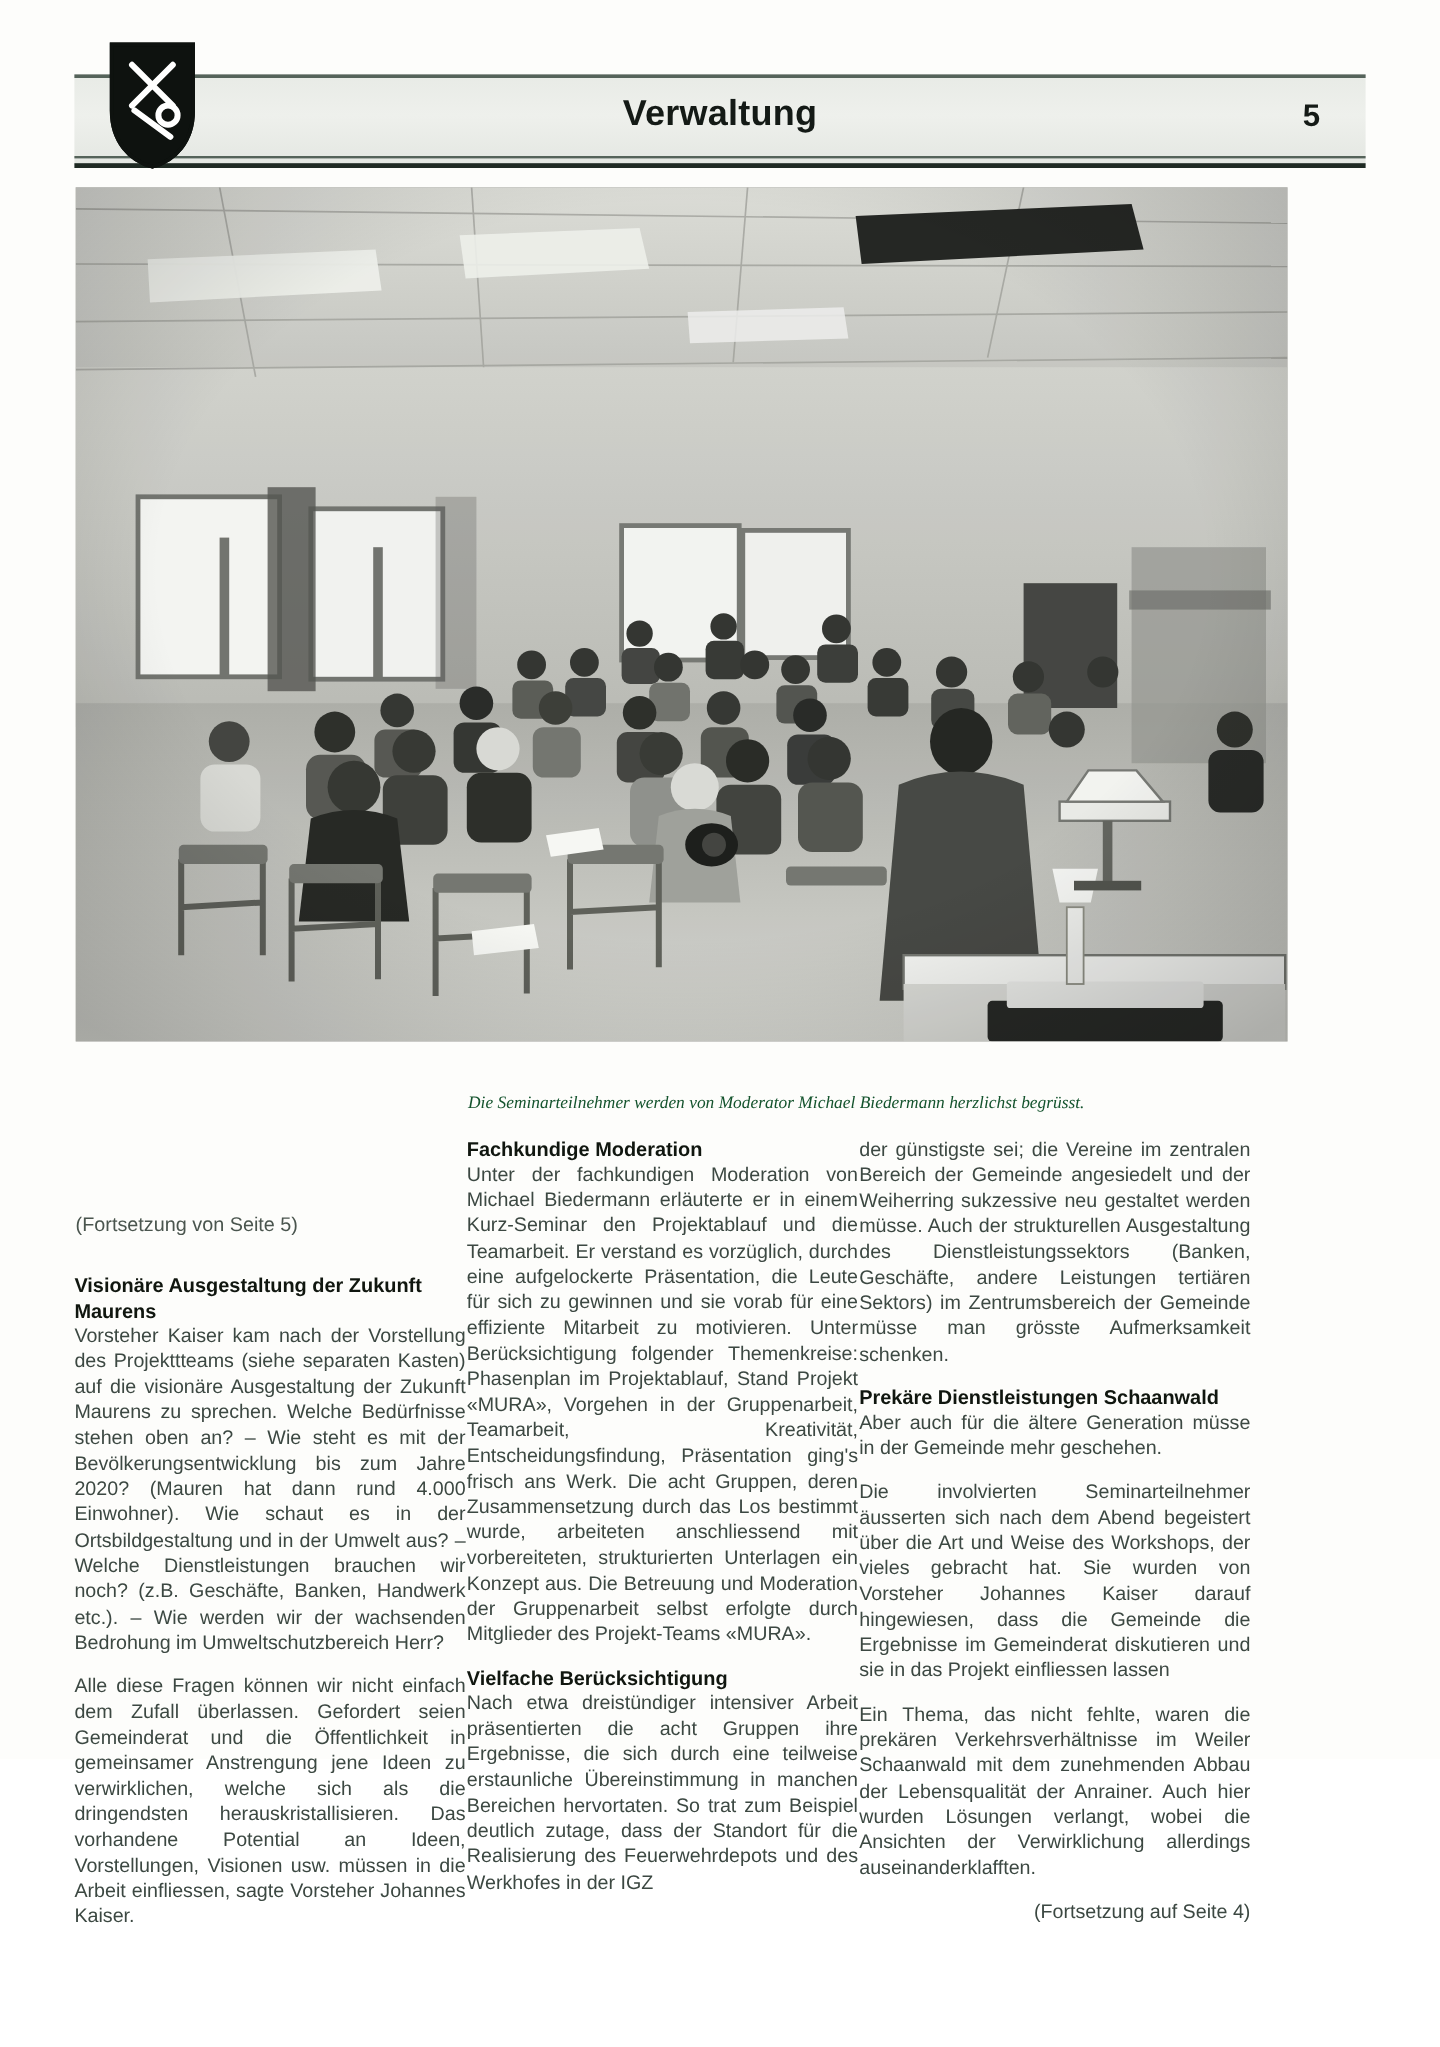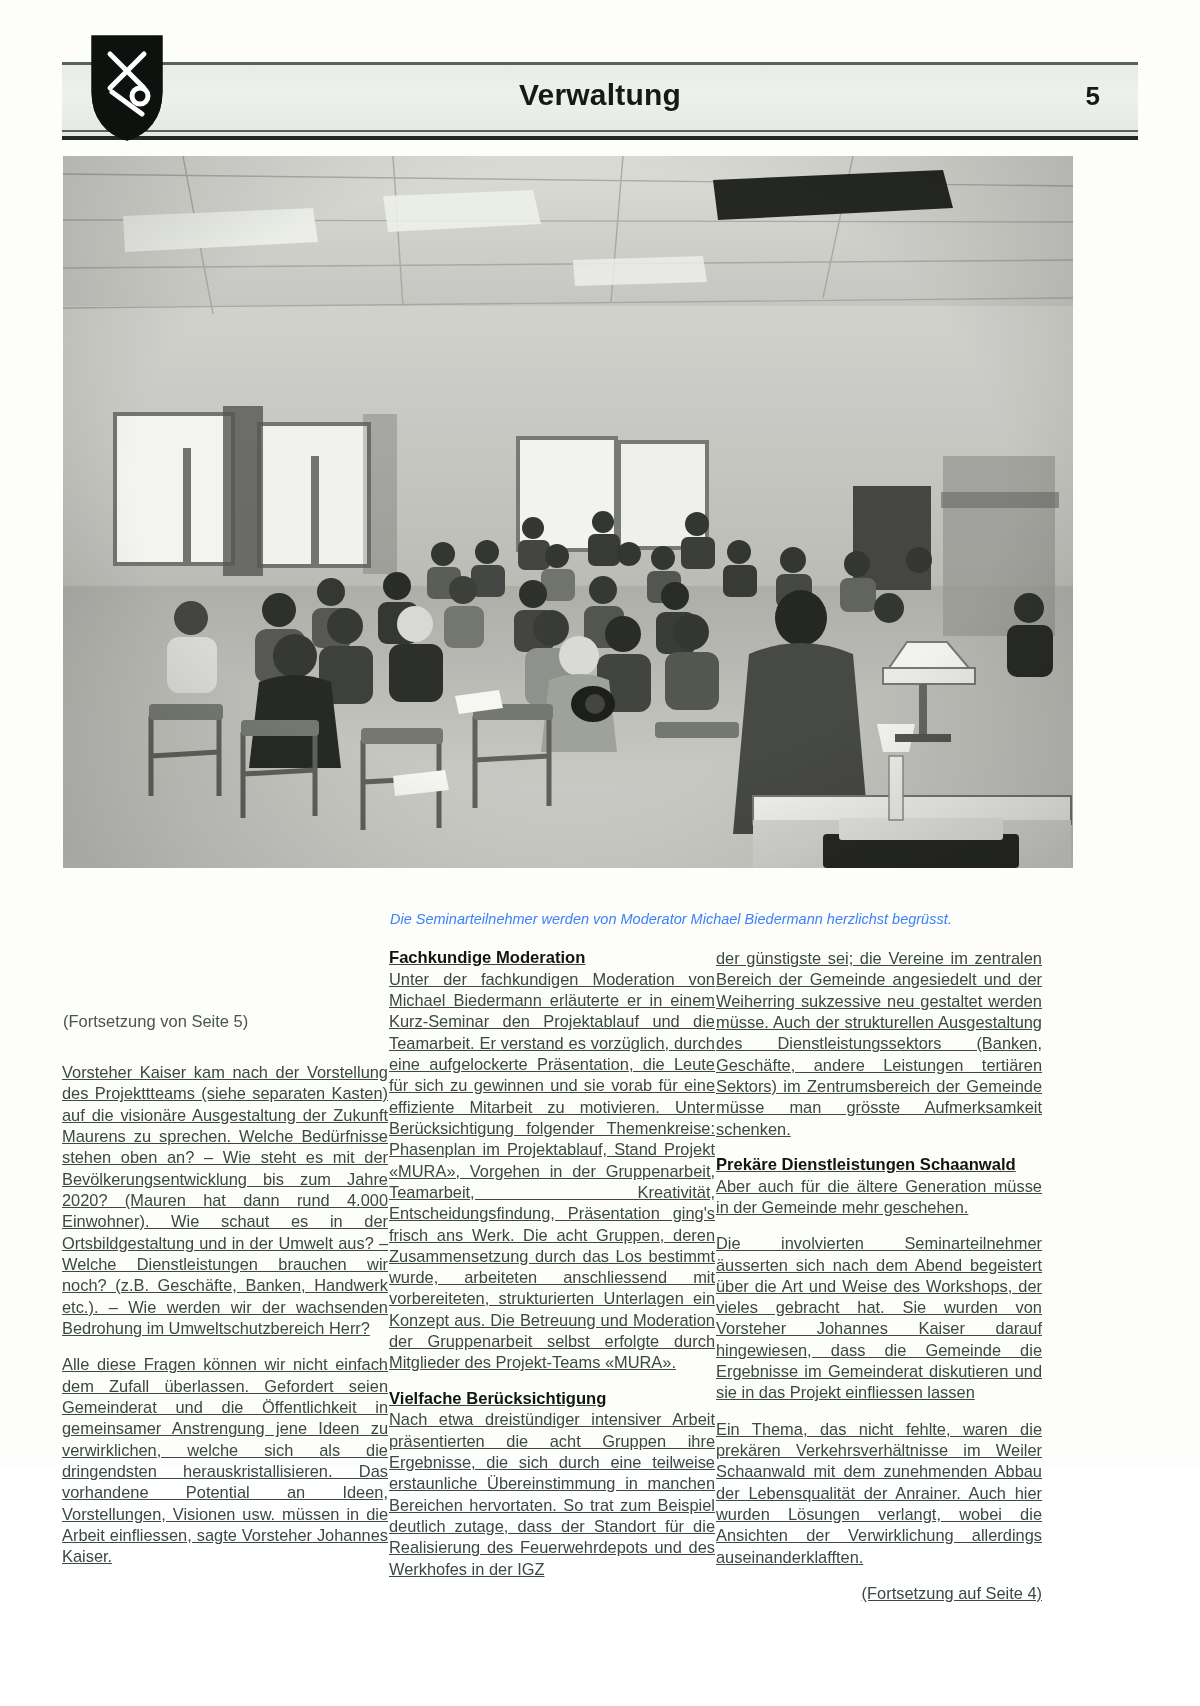"Die Seminarteilnehmer werden von" .caption { color: #3b82f6 -> #14532d; font-family: none -> Liberation Serif, serif }
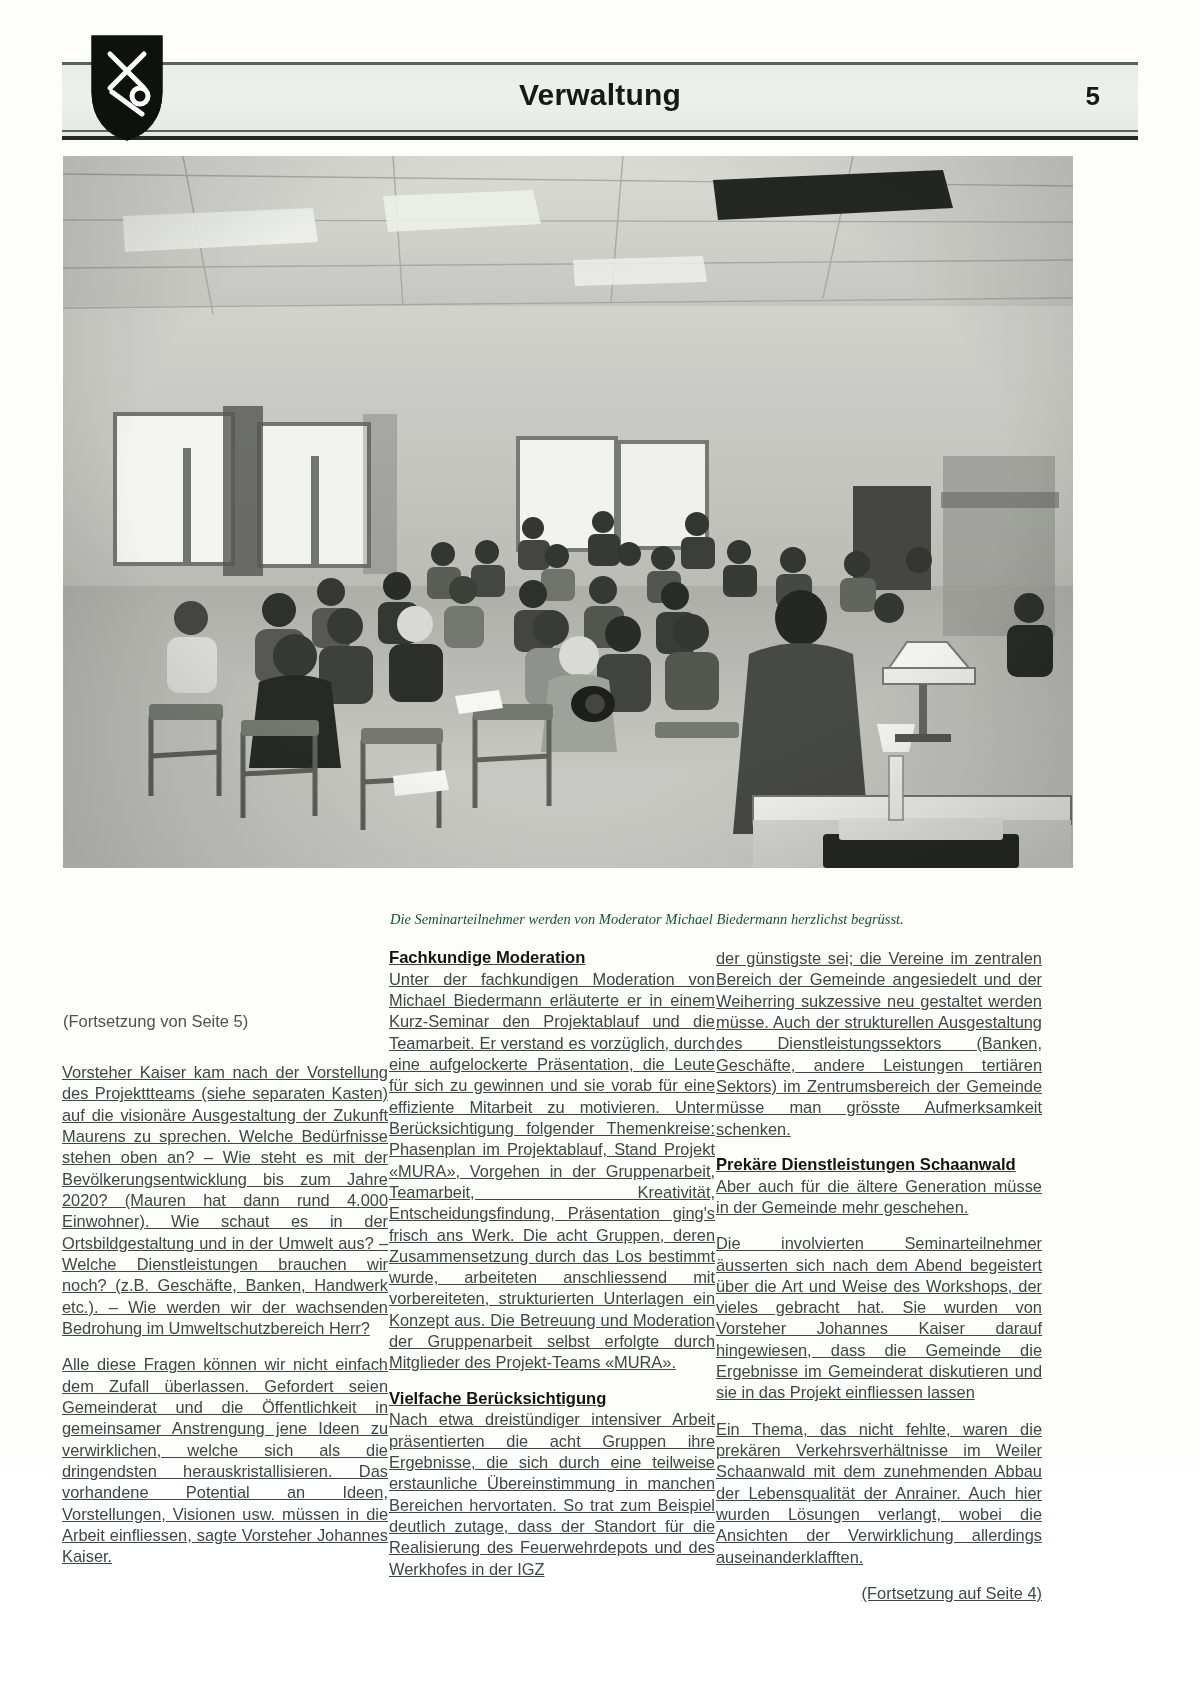"Fachkundige Moderation" .col { text-decoration: underline -> none }
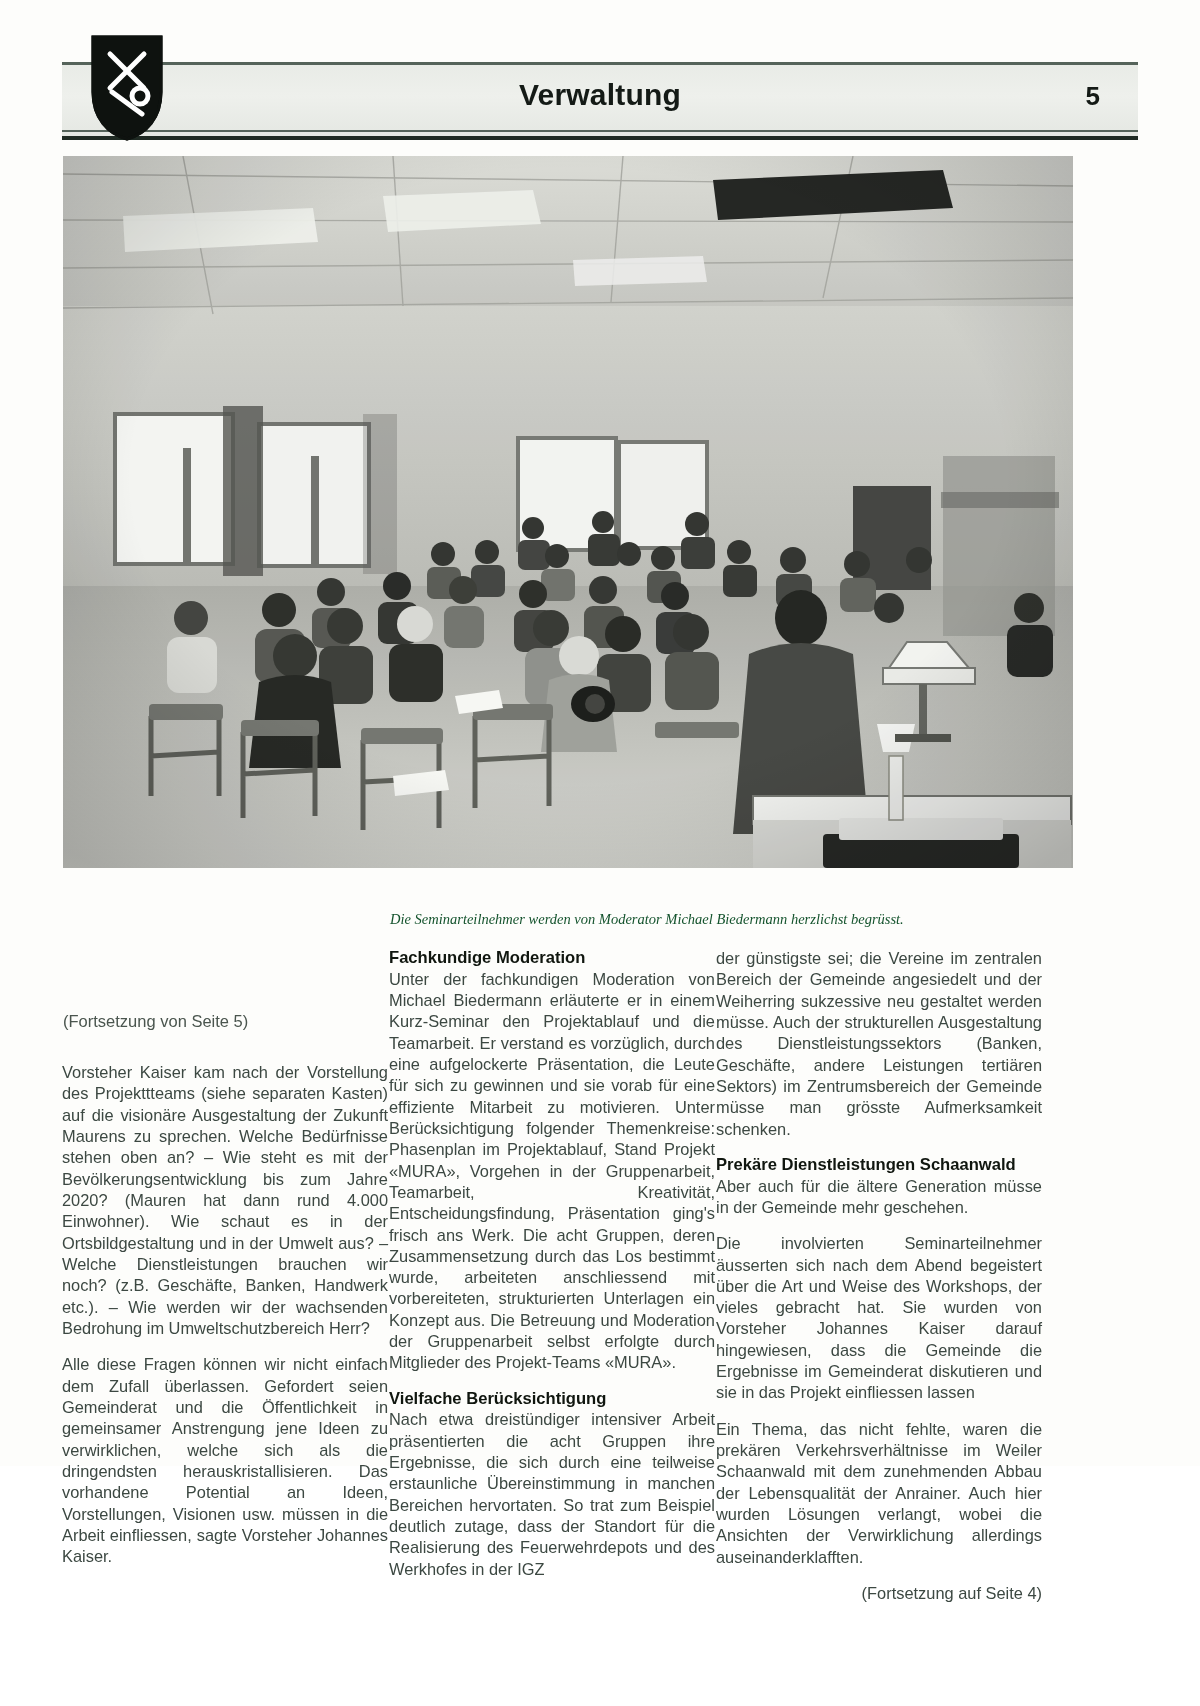"Visionäre Ausgestaltung der Zukunft" h3 { html: none -> <h3>Visionäre Ausgestaltung der Zukunft Maurens</h3> }
